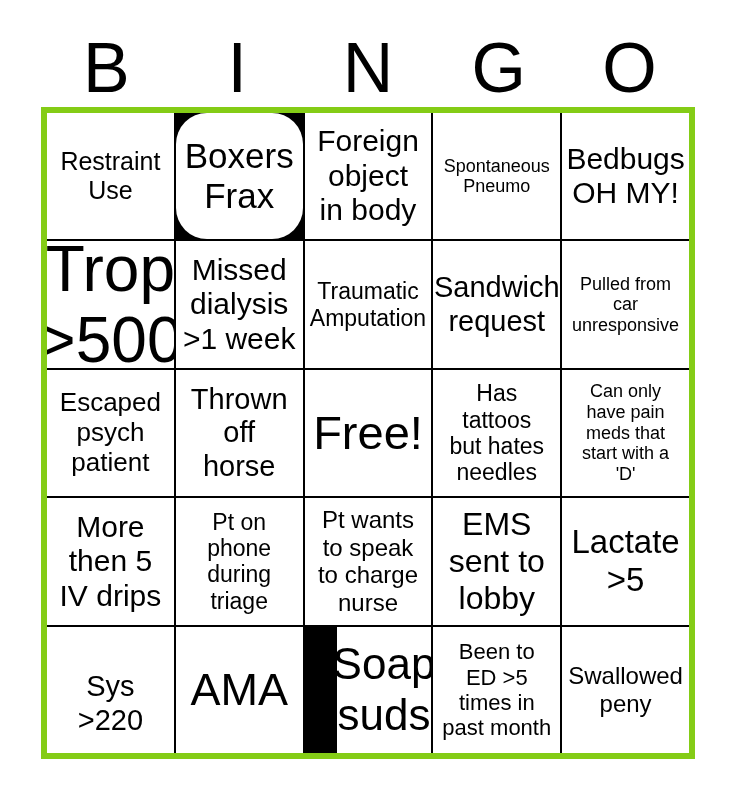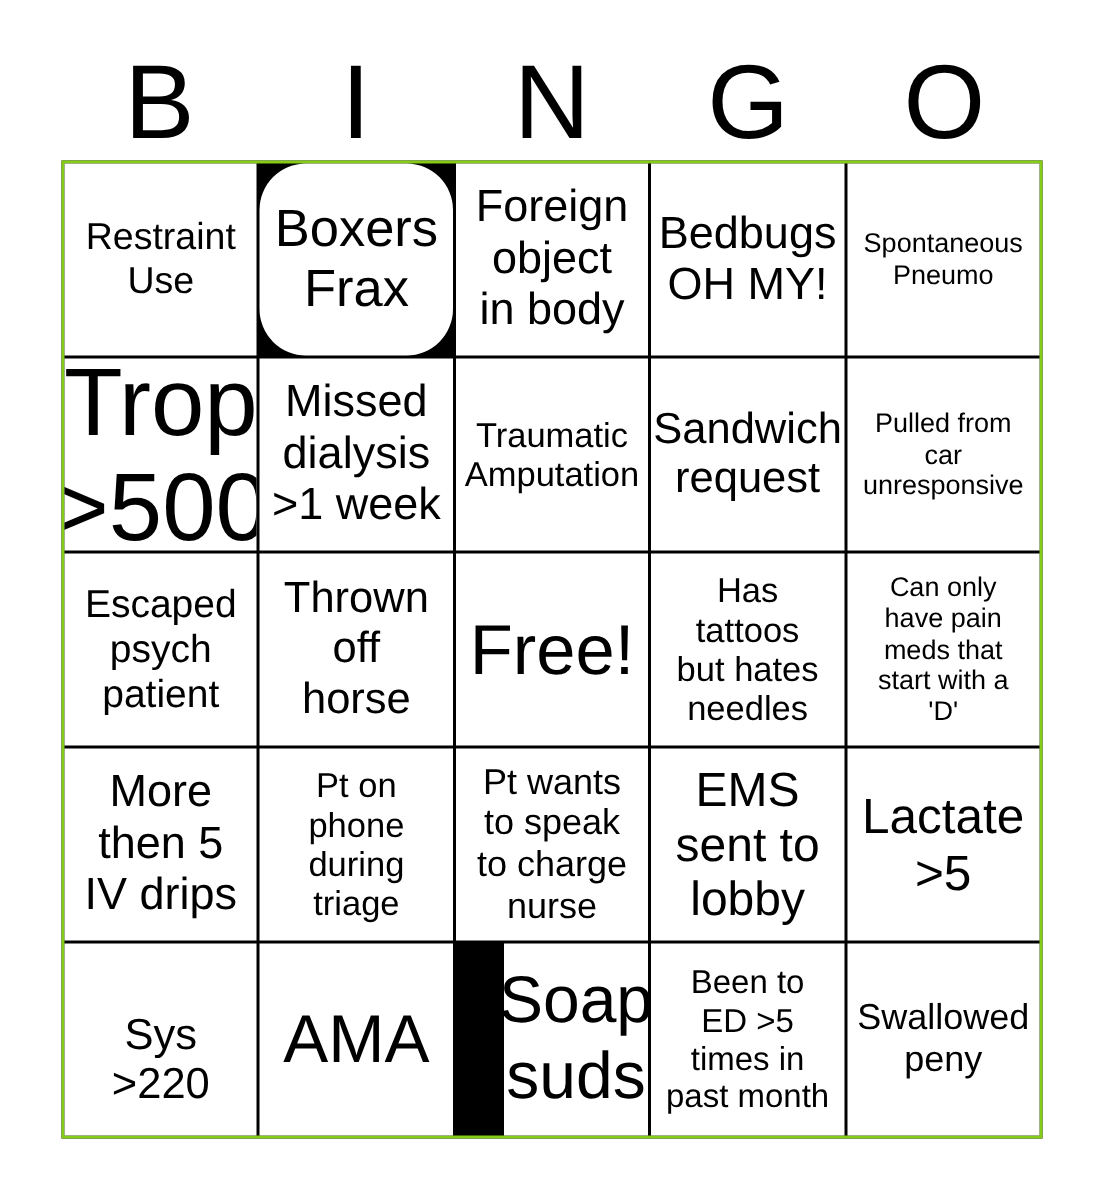"Restraint" .grid { border: 2px solid #84cc16 -> 6px solid #84cc16 }
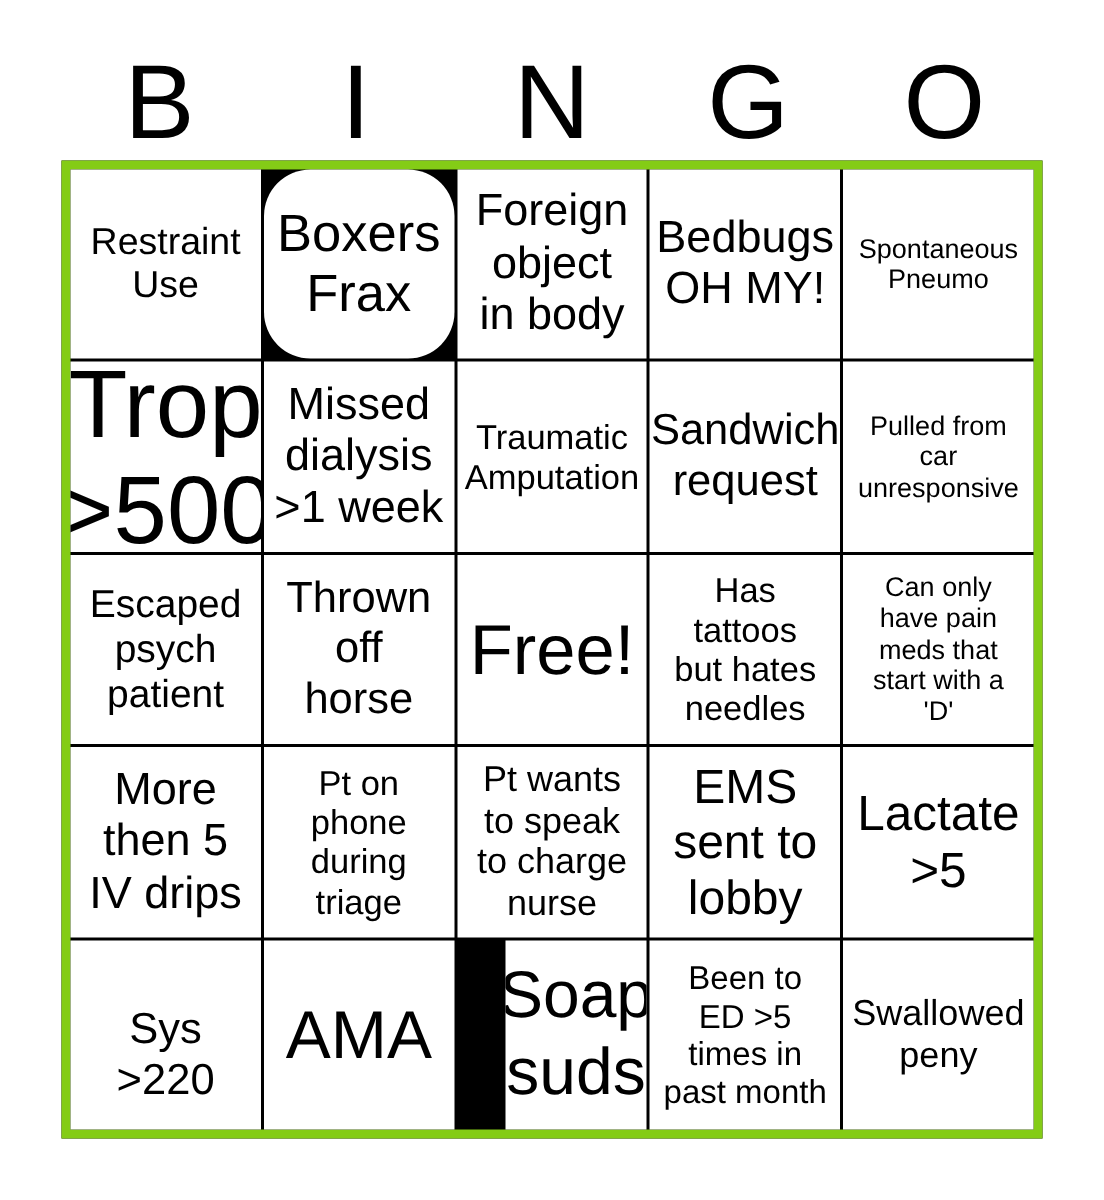"Bedbugs" div.cell { order: before "Spontaneous" -> after "Spontaneous" }
